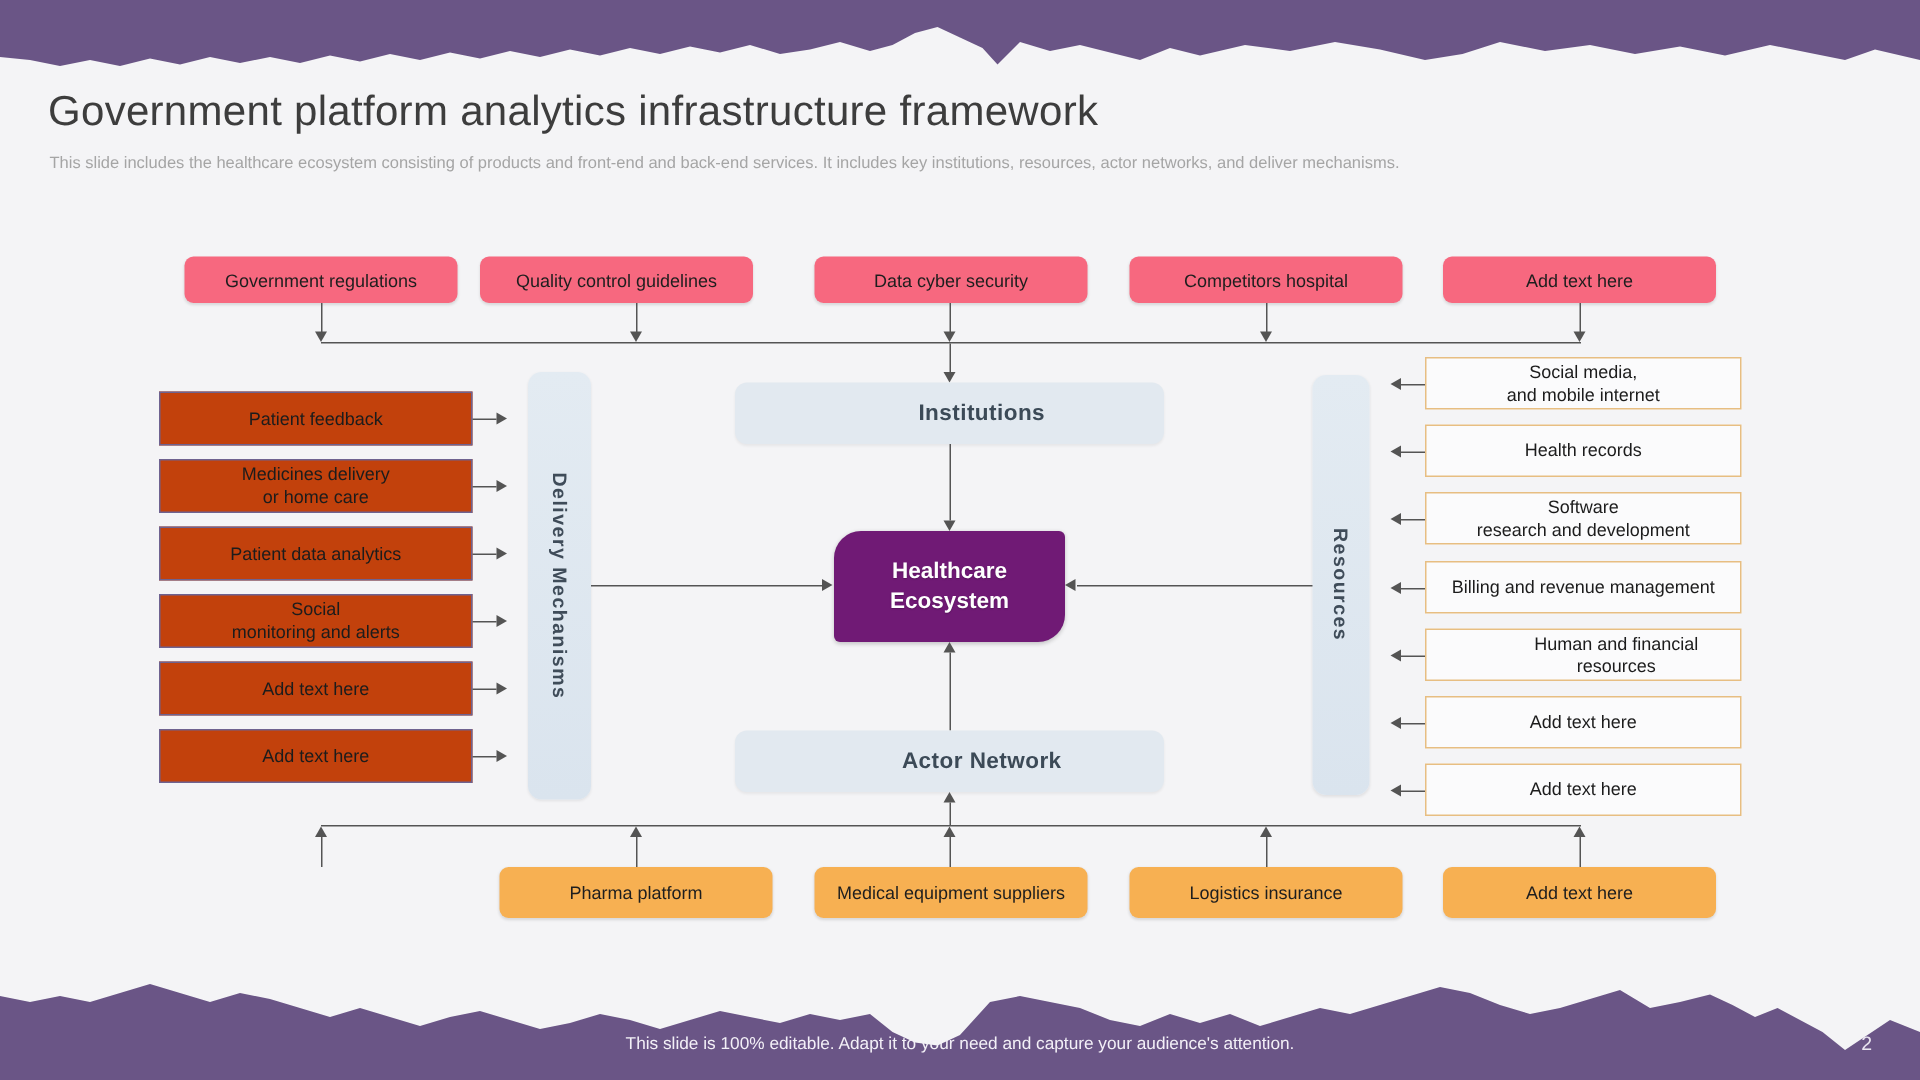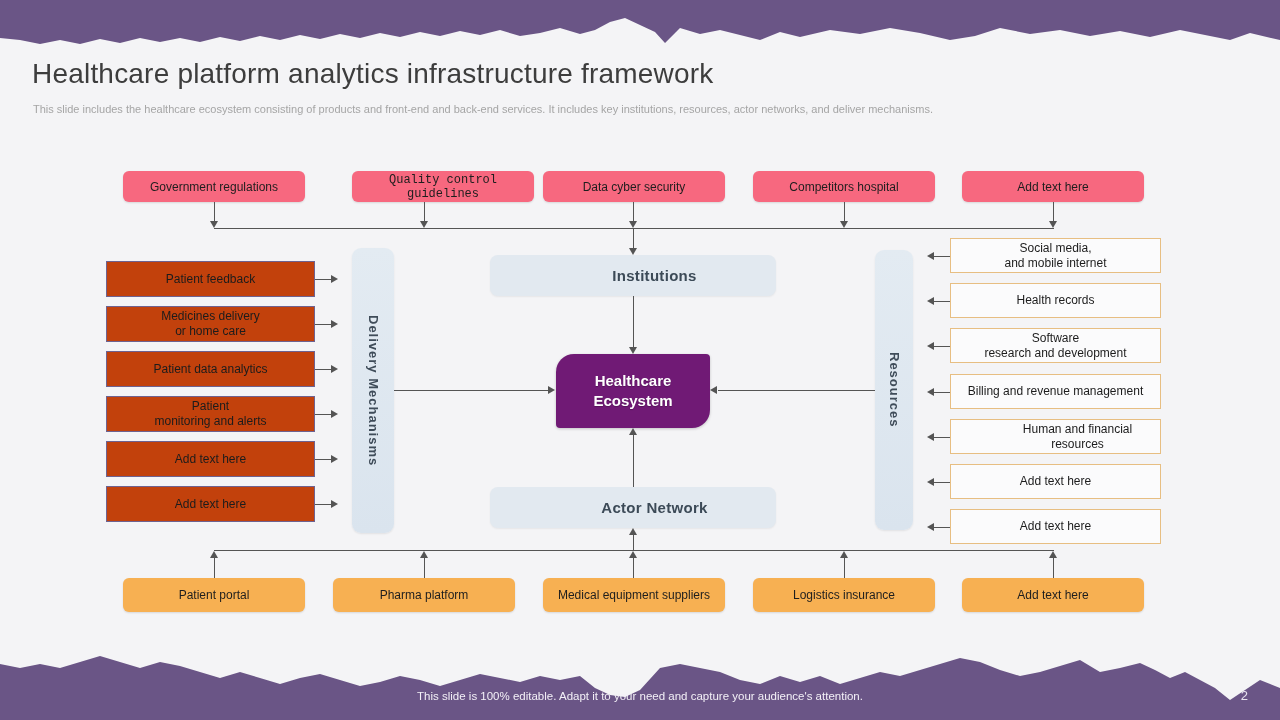"Healthcare platform analytics" div.title { text: Healthcare -> Government }
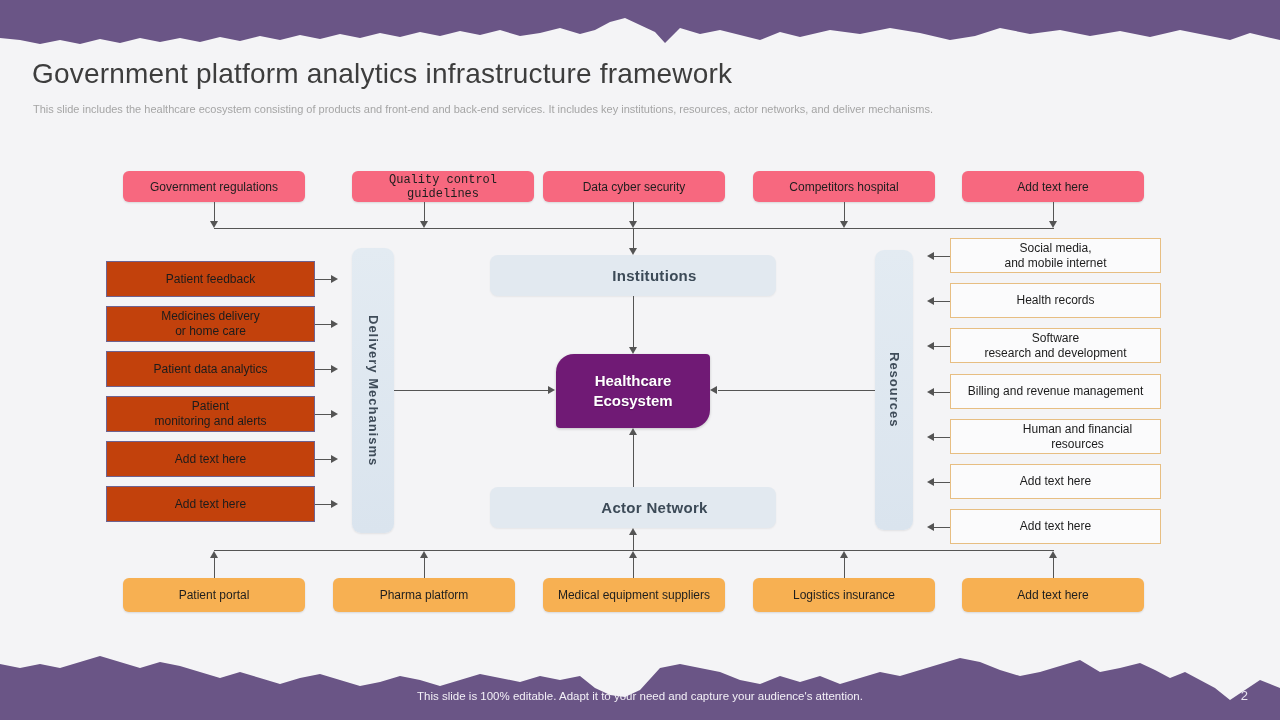"Quality control guidelines" div.cbox { font-family: Liberation Mono, monospace -> none; left: 352px -> 320px }
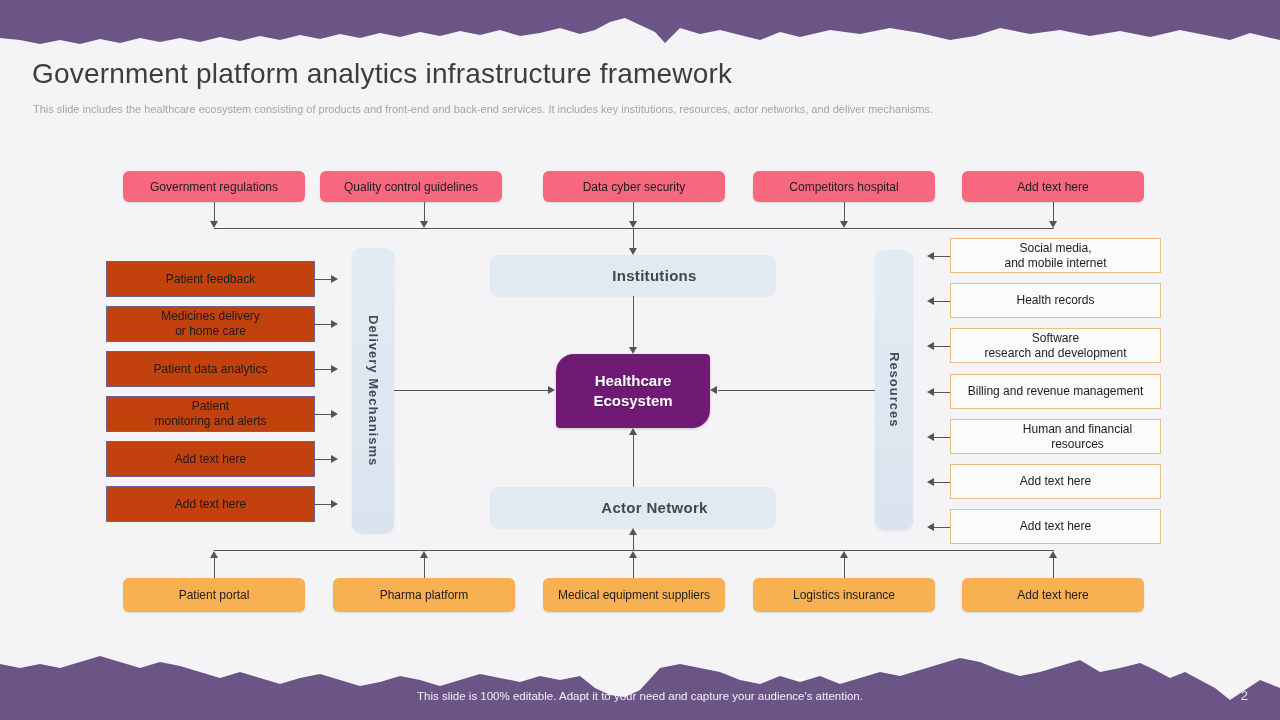"Patient" div.cbox { text: Patient -> Social }
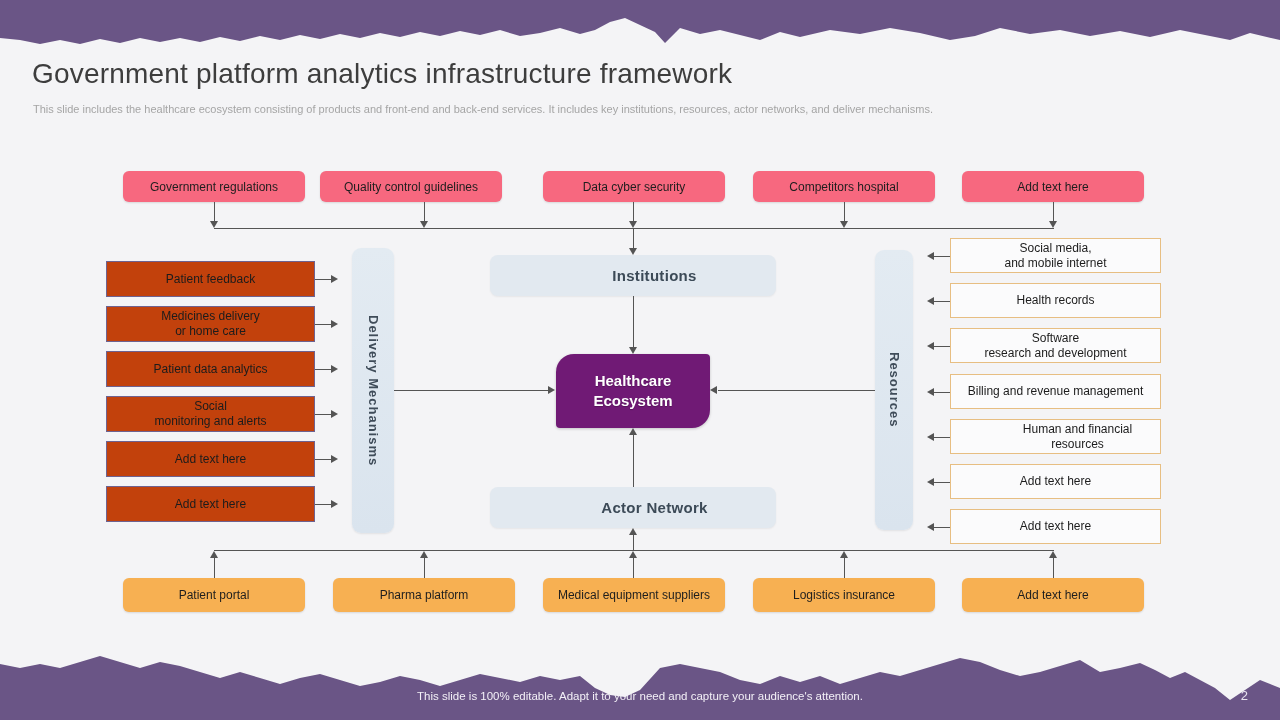"Patient portal" div.cbox { html: <div>Patient portal</div> -> none }
